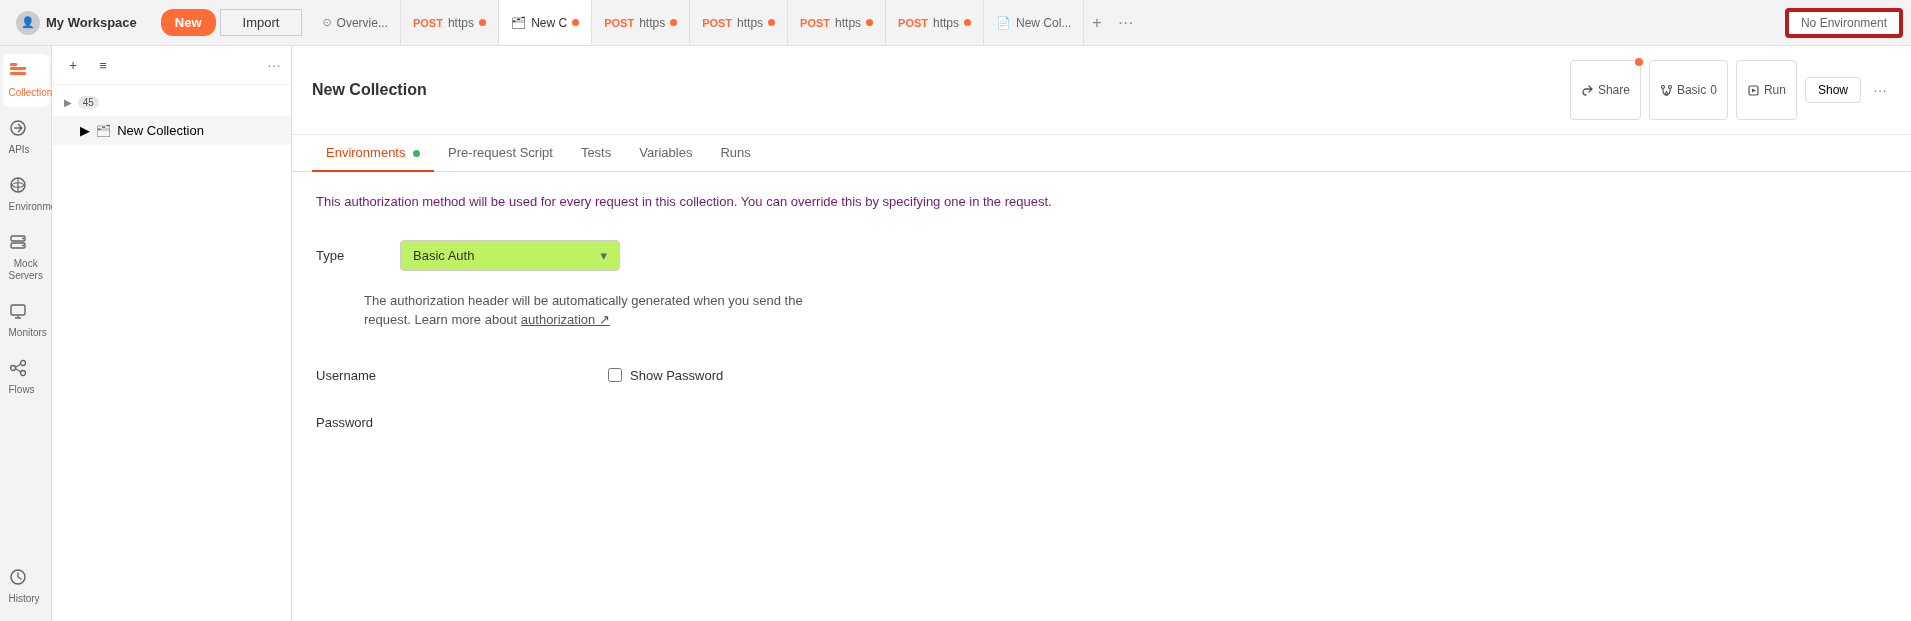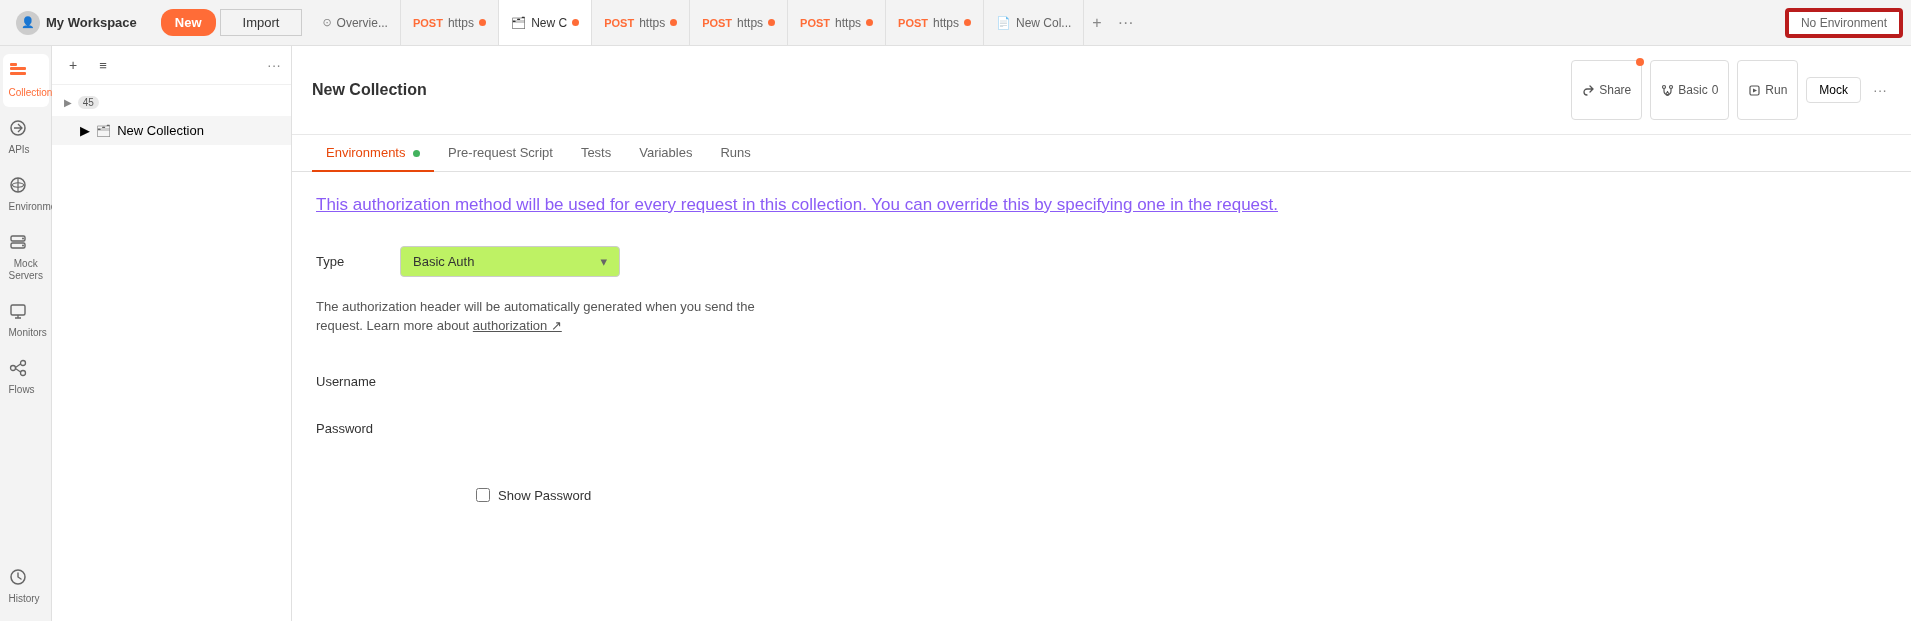"Mock" button.save-btn { text: Mock -> Show }
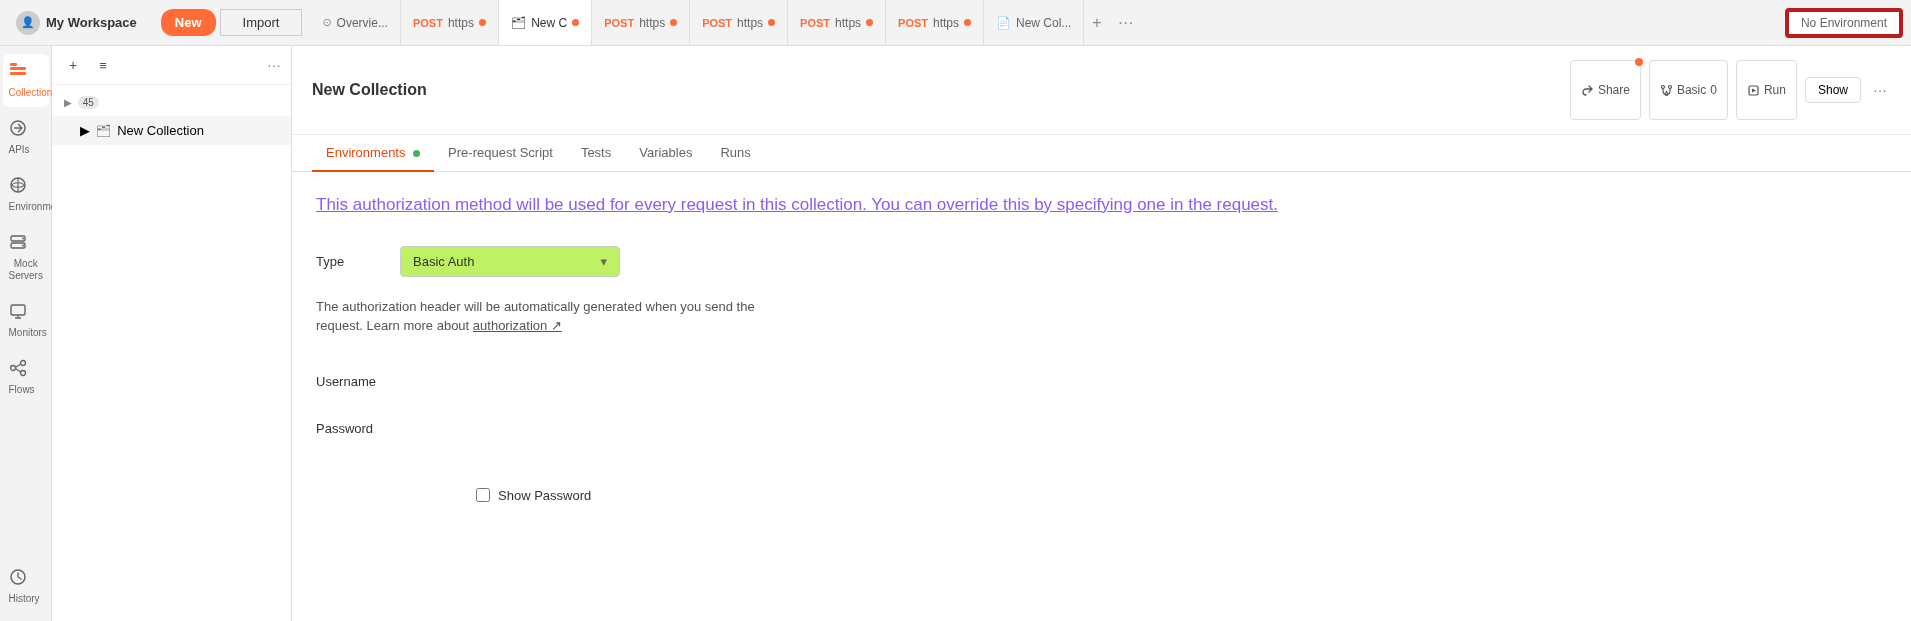"This authorization method will be" .description-text { color: #8b5cf6 -> #701a75; font-size: 17px -> 13px; text-decoration: underline -> none }
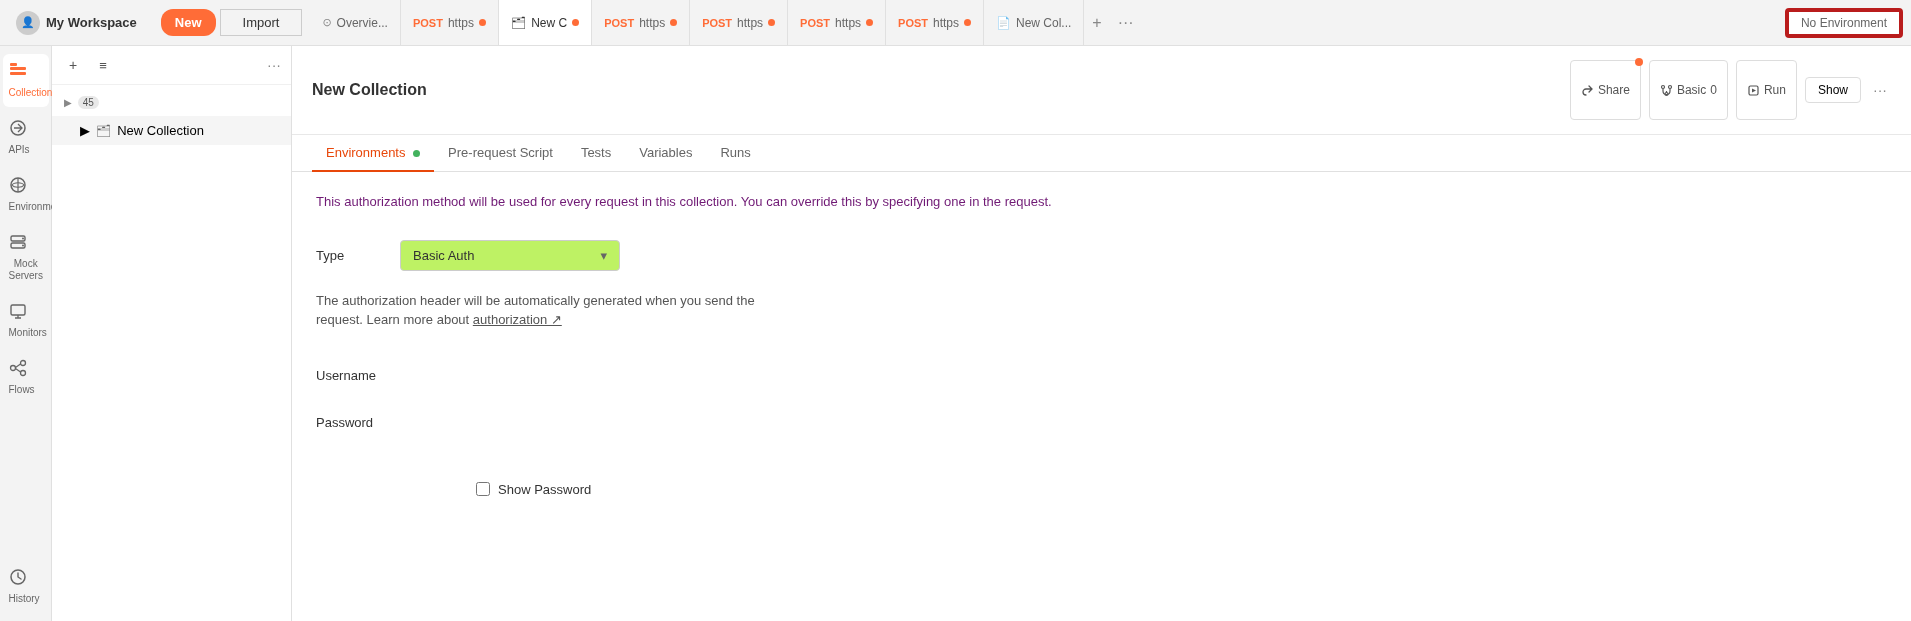"The authorization header will be" .auth-description { margin-left: none -> 48px }
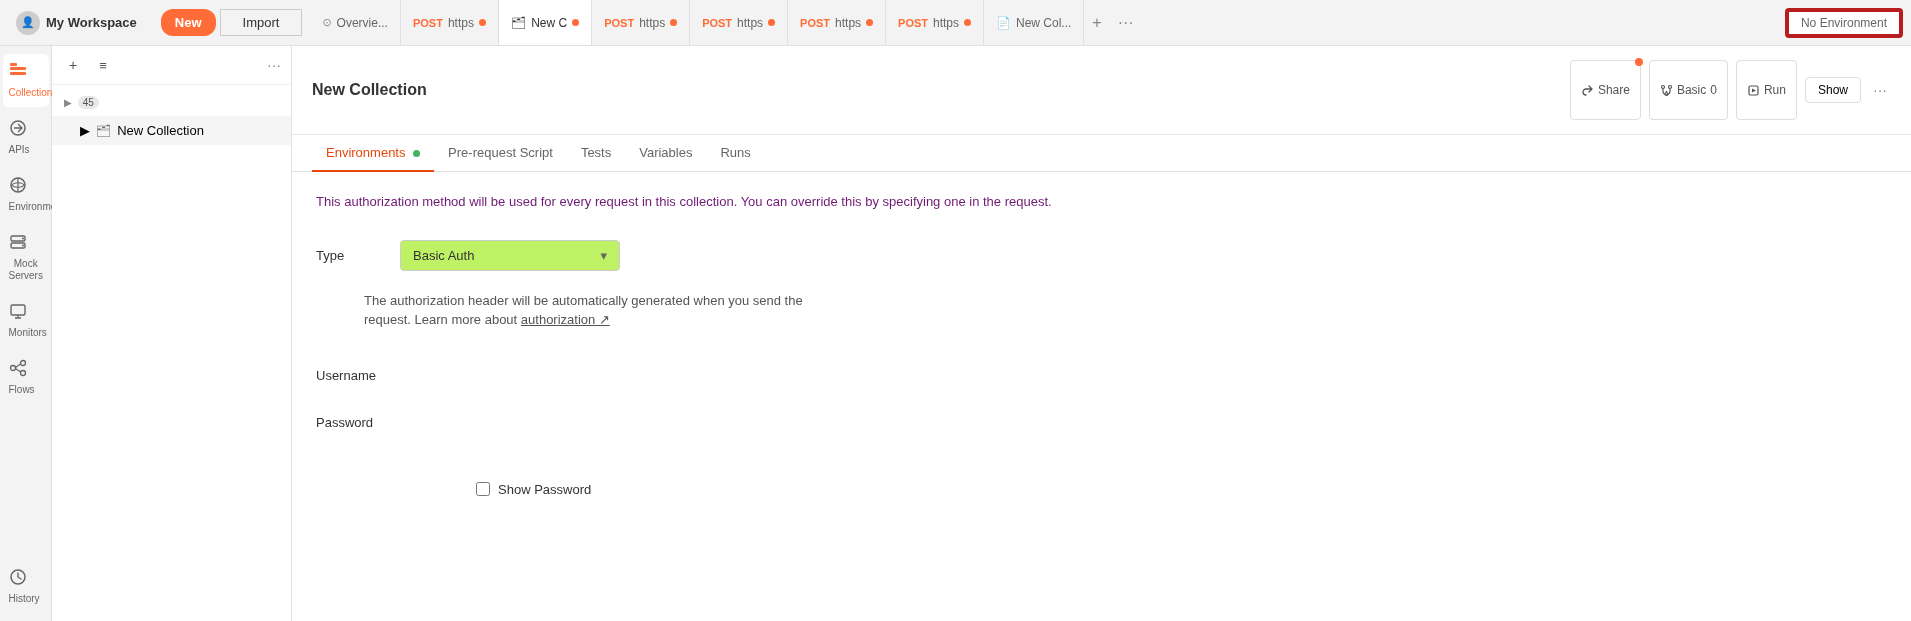"Username" div { flex-direction: column -> row; gap: 32px -> 52px }
